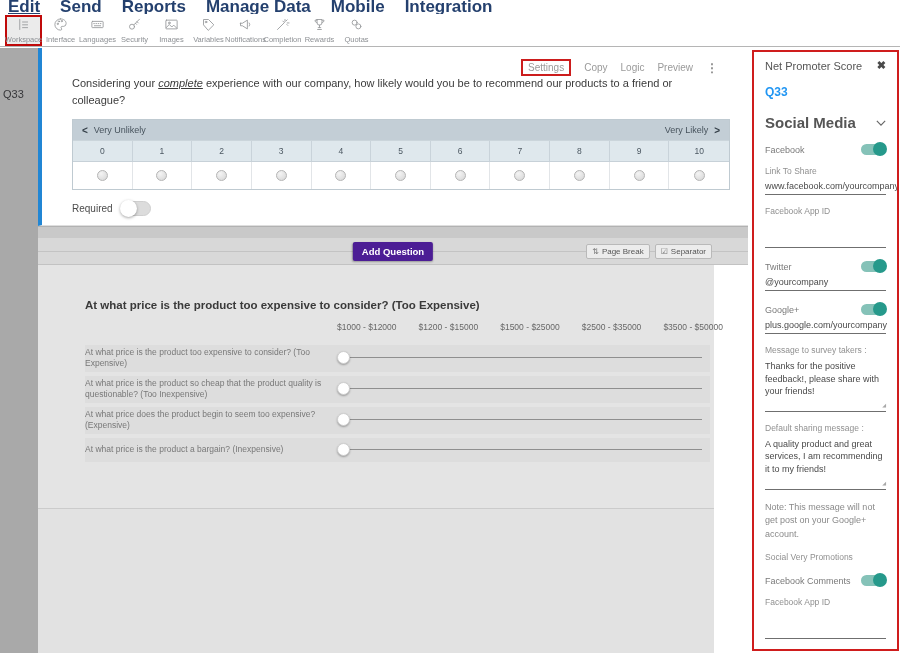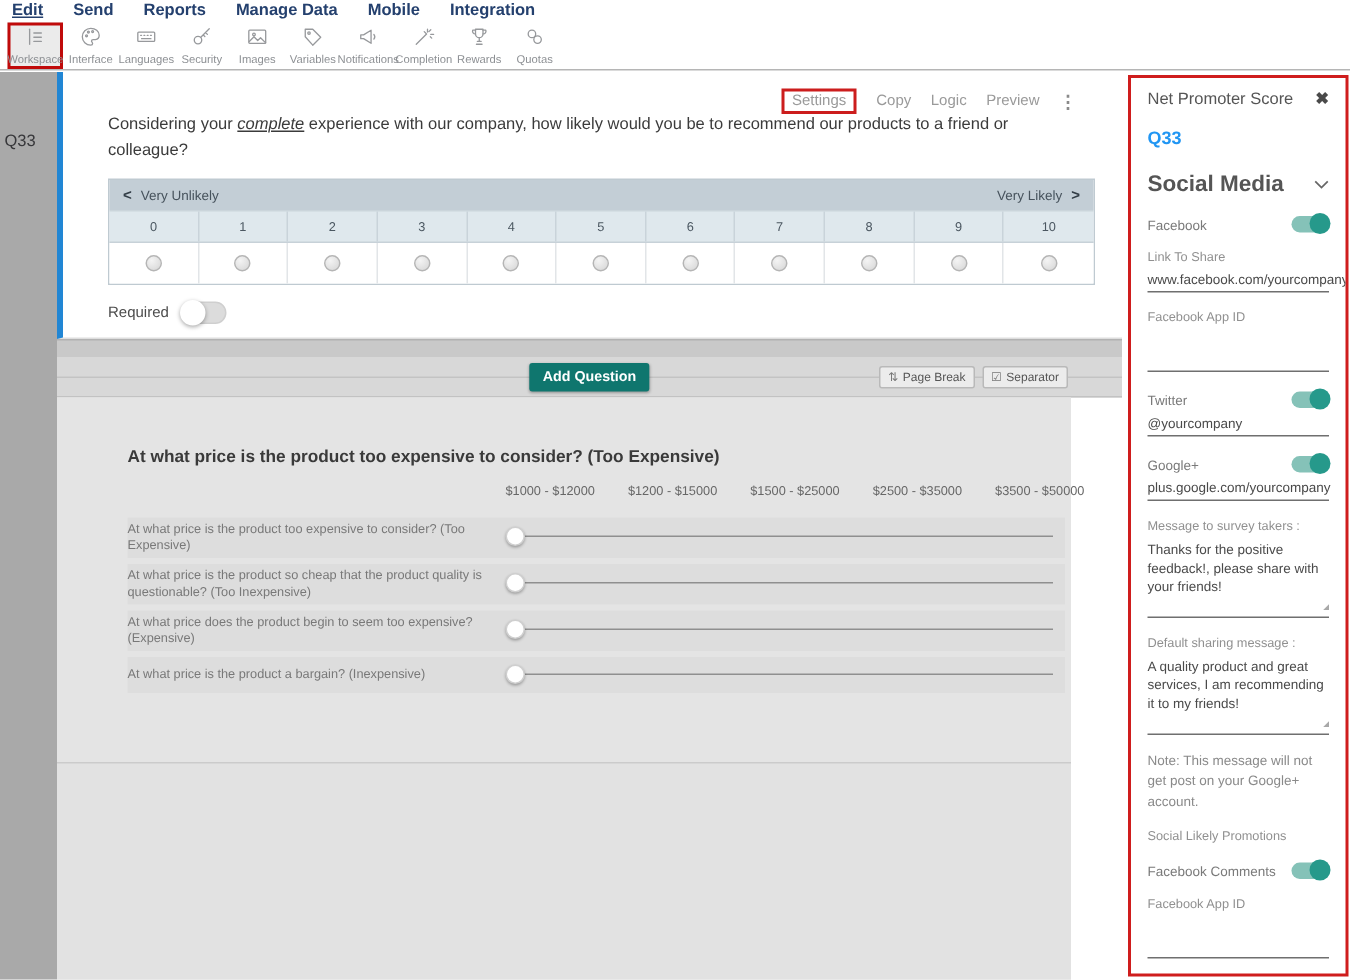"Edit" .menubar { font-size: 11px -> 17px }
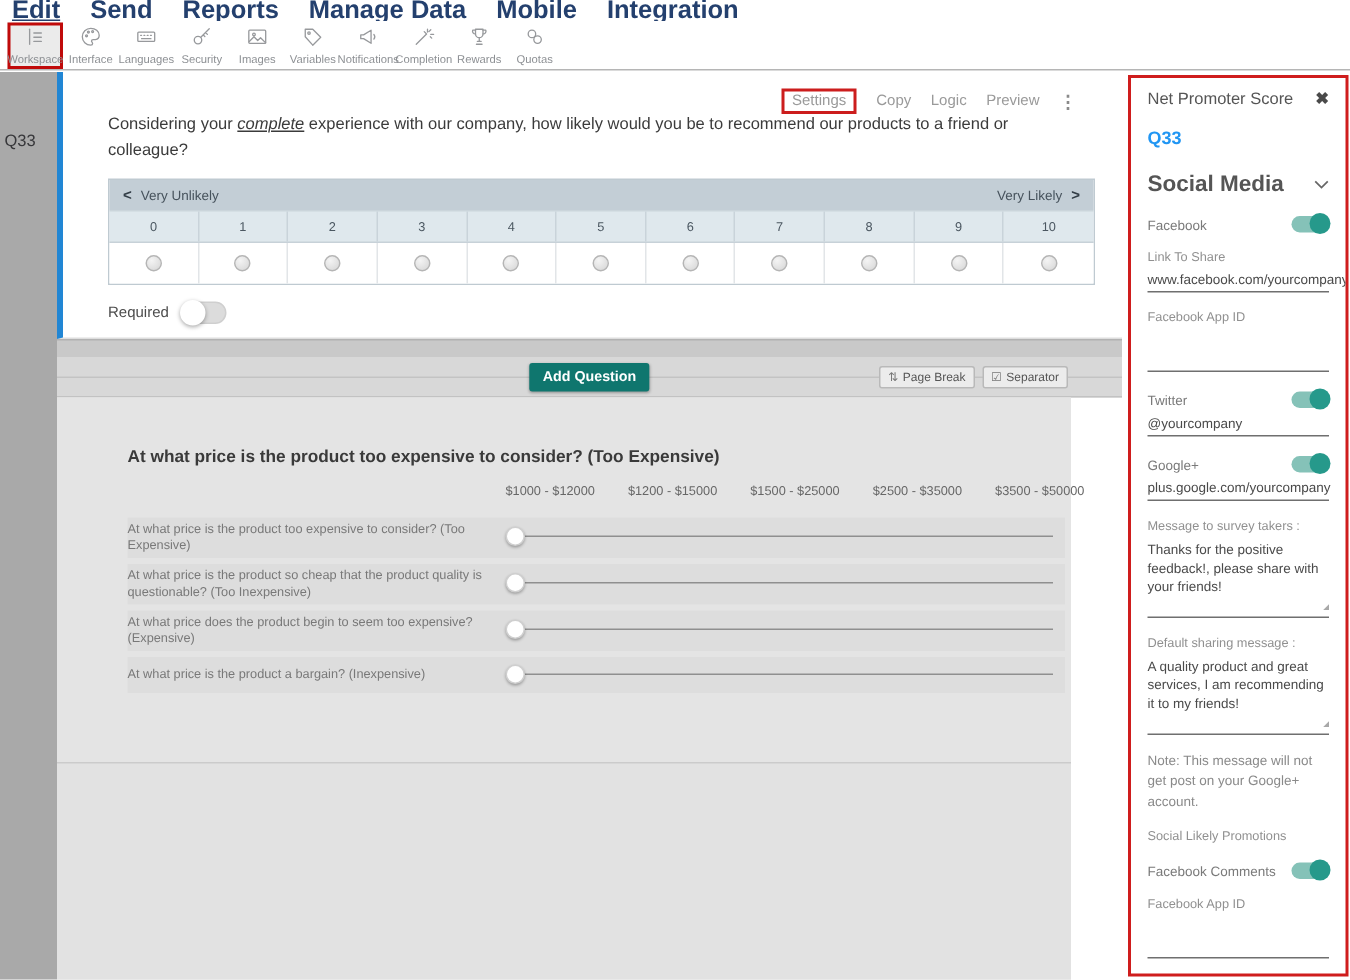"Add Question" .add-btn { background: #0f766e -> #4c1d95 }
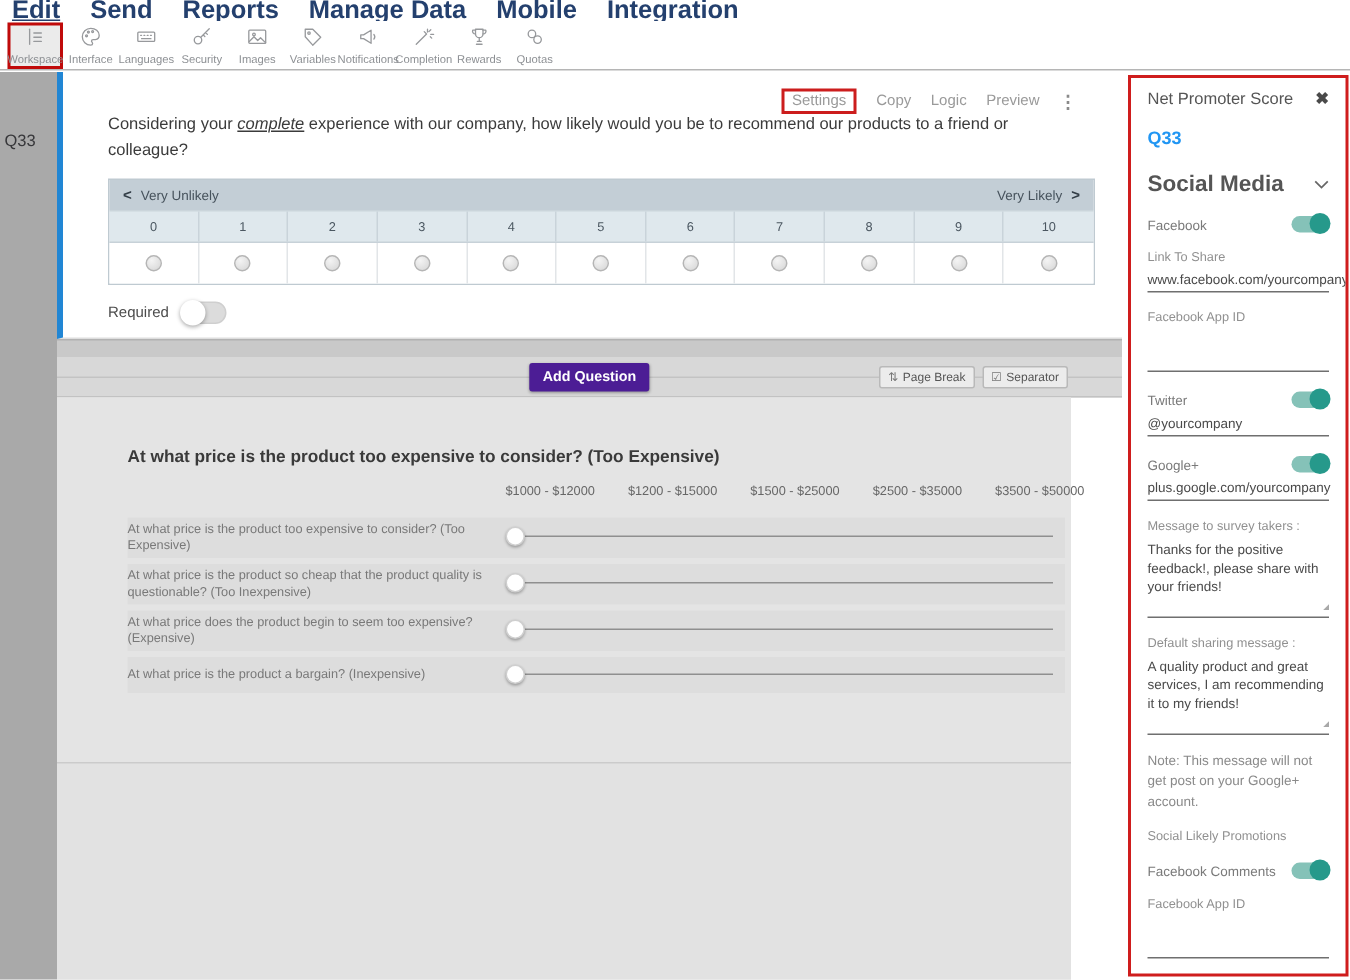"Social Likely Promotions" div.flabel { text: Likely -> Very }
